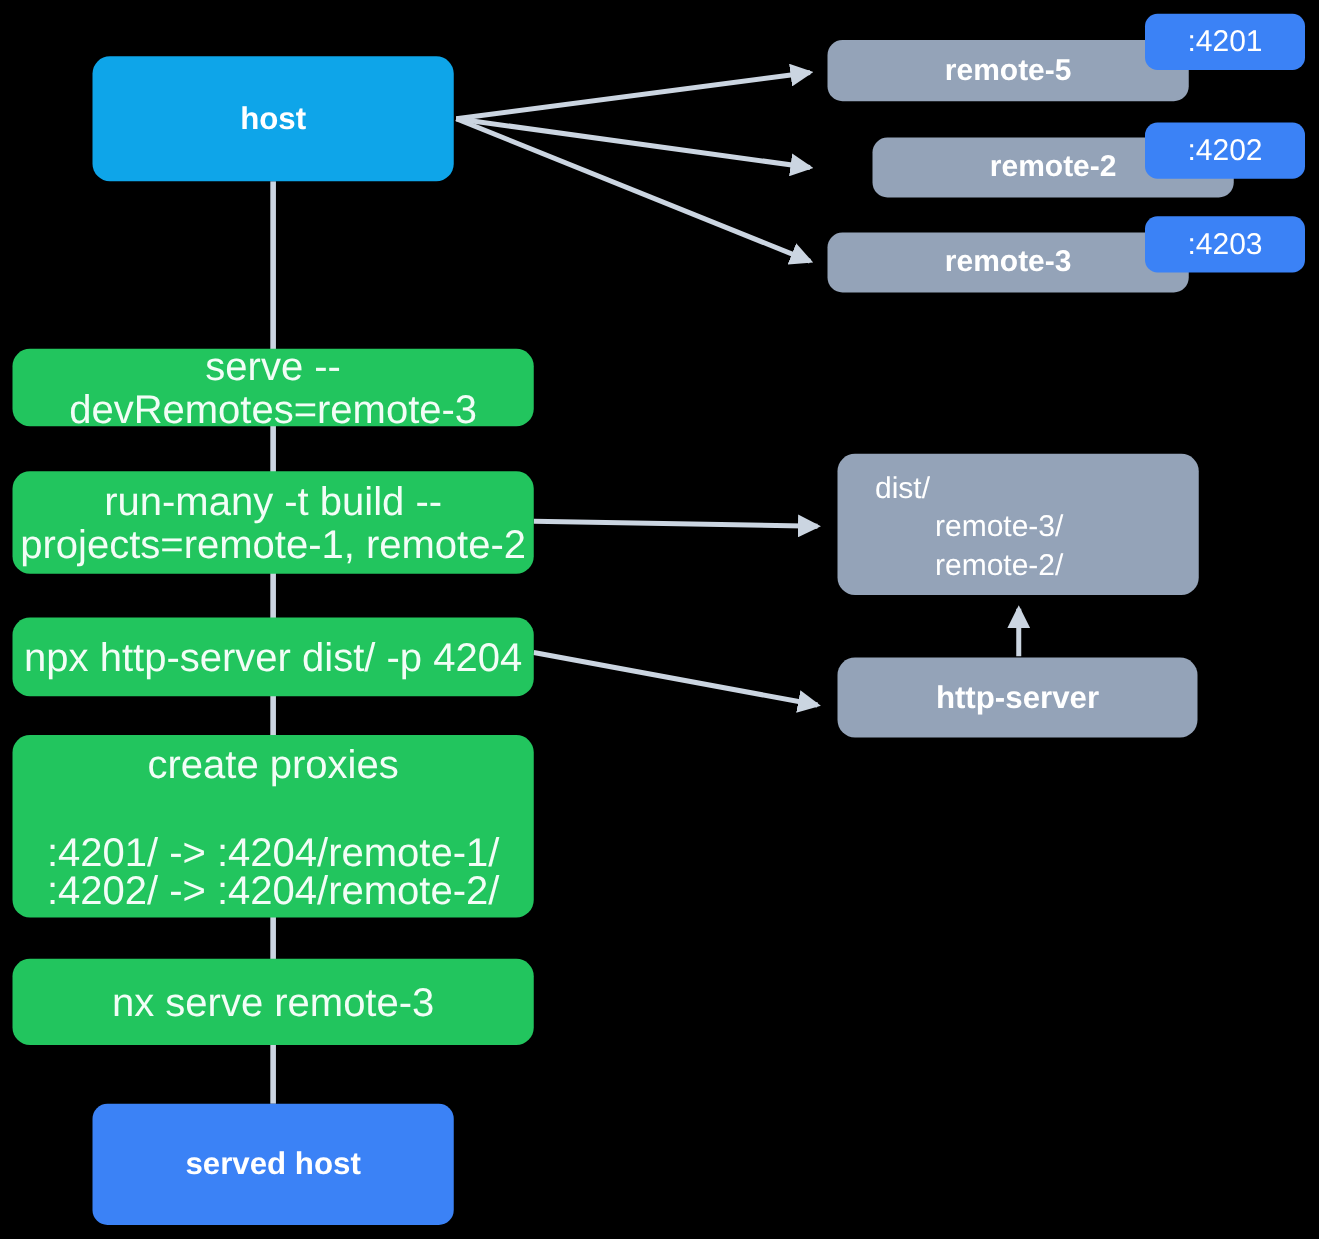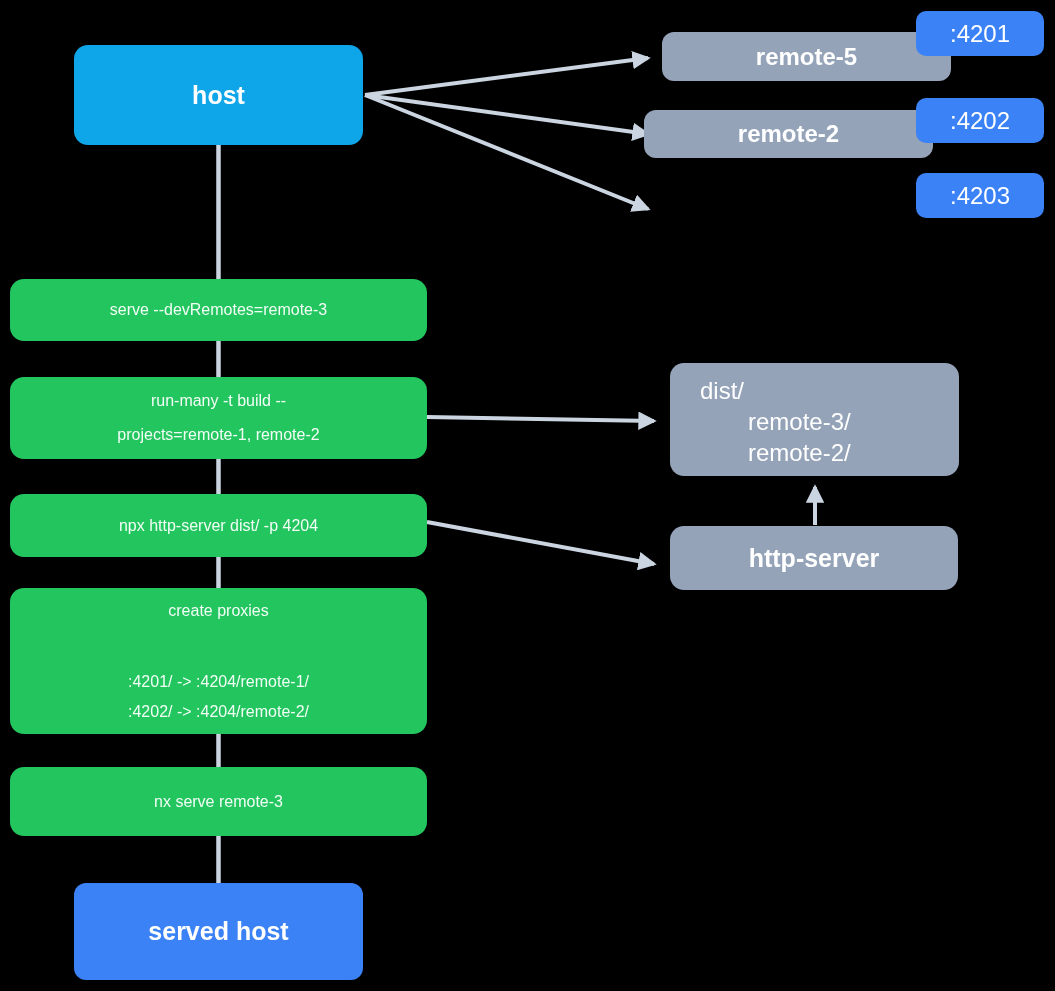"remote-2" .node-remote-2 { left: 644px -> 698px }
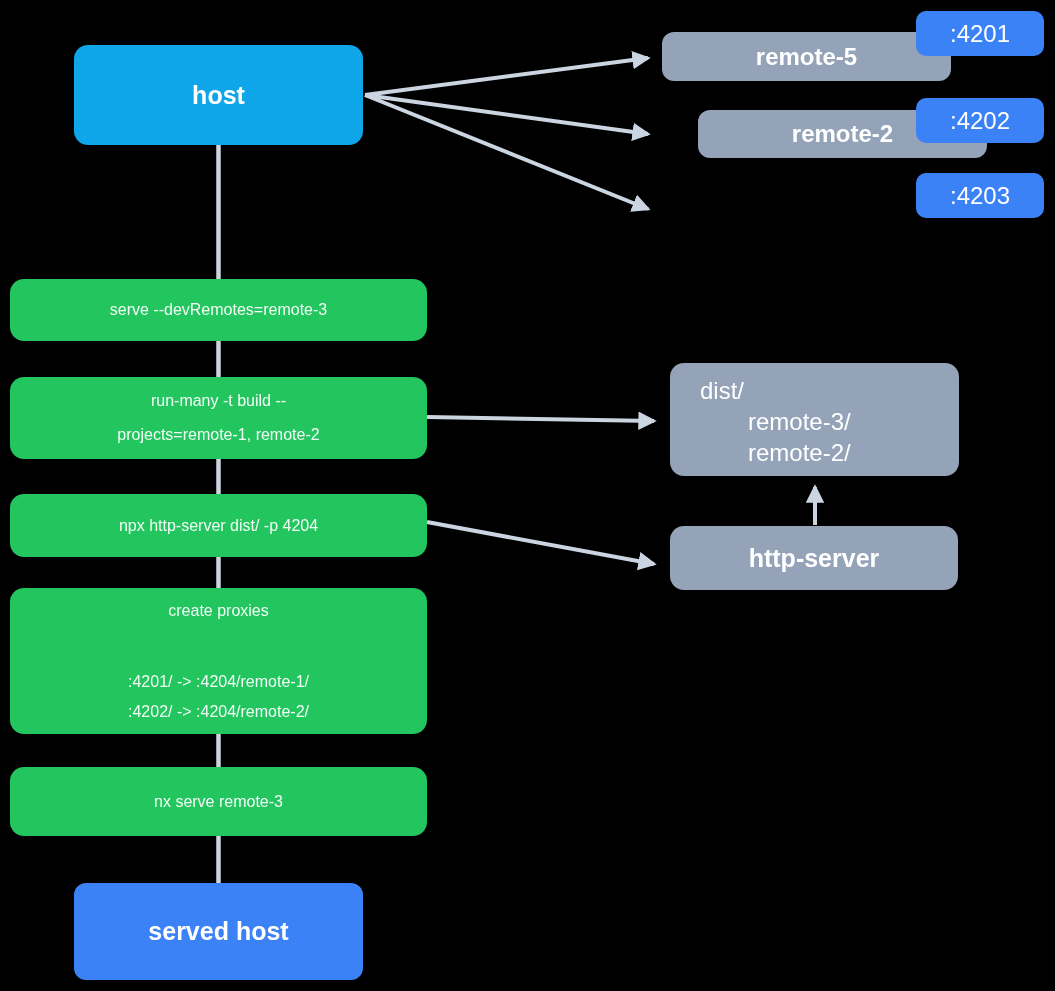"remote-3" div.node { html: none -> <div> <span>remote-3</span> </div> }
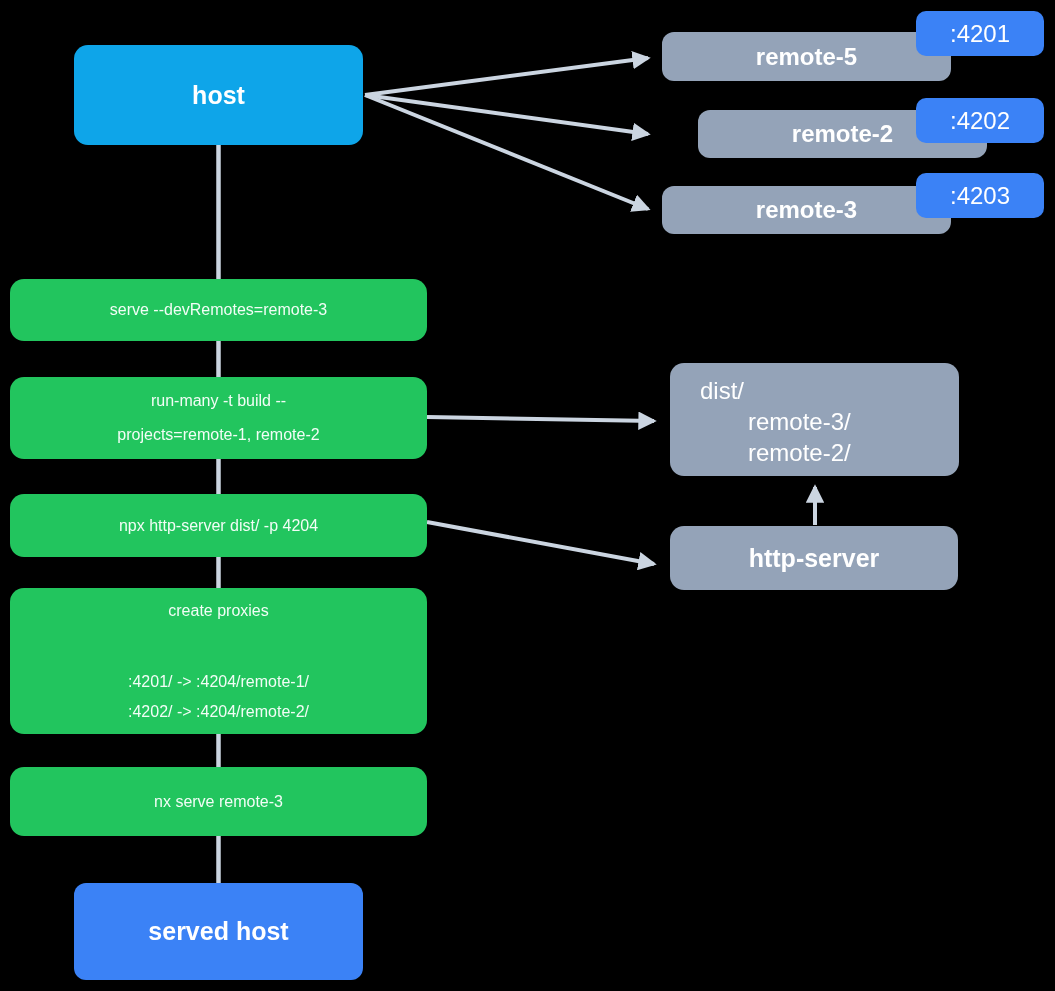"serve --devRemotes=remote-3" .node-command { font-size: 16px -> 32px }
